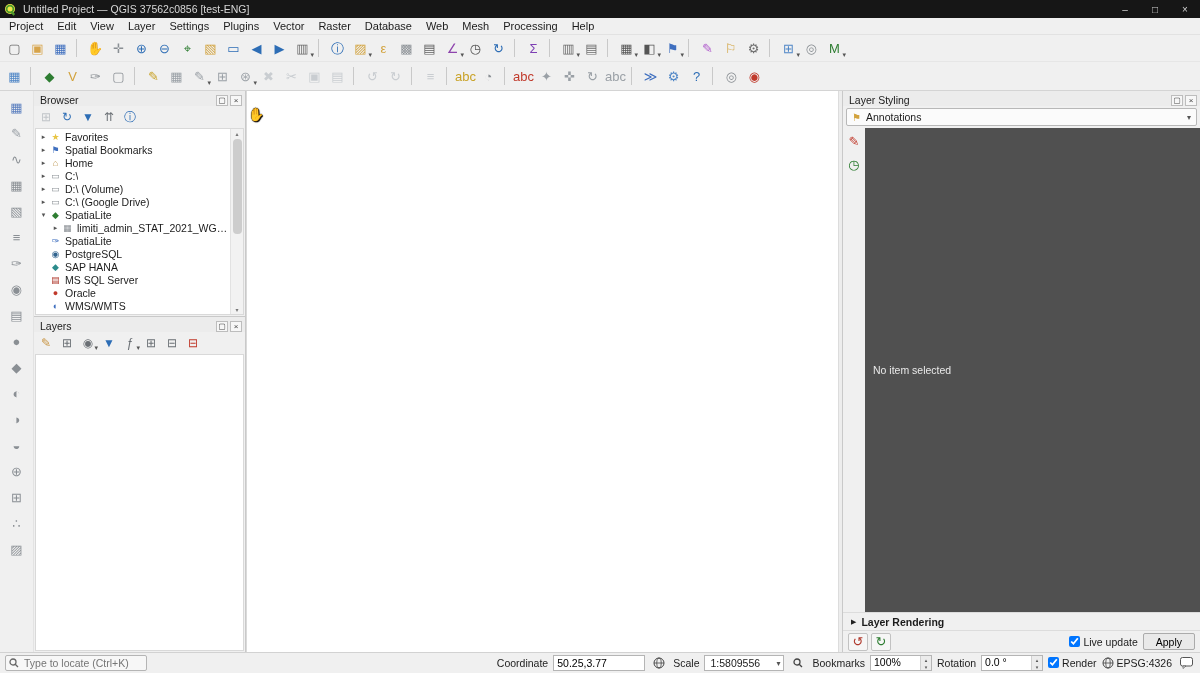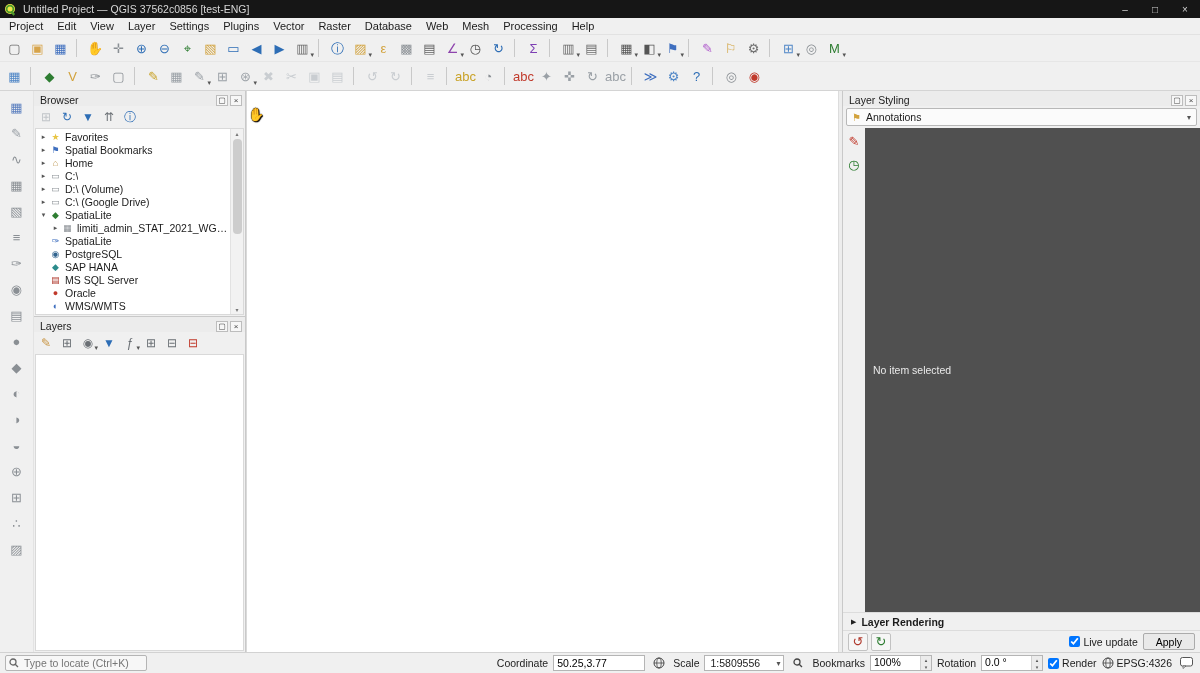"Live update" .chk { align-items: center -> none }
